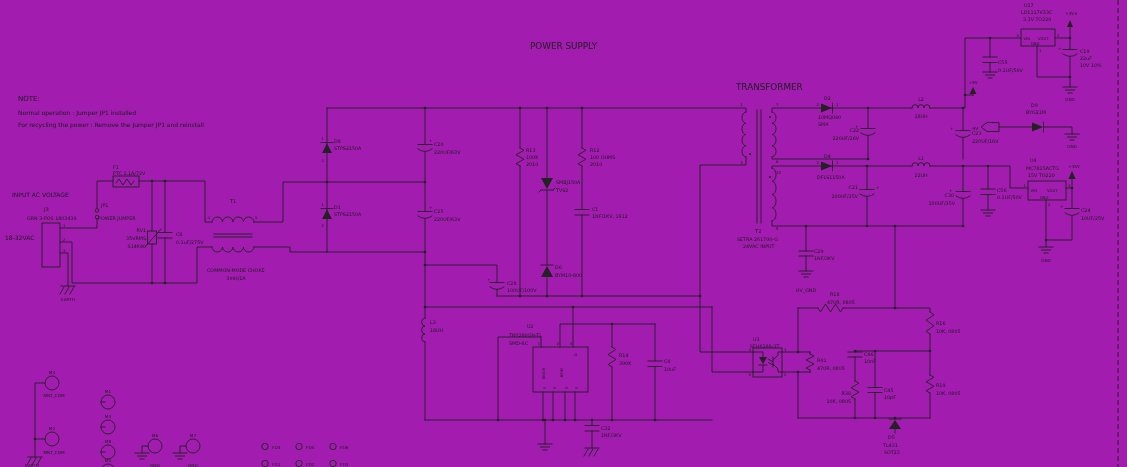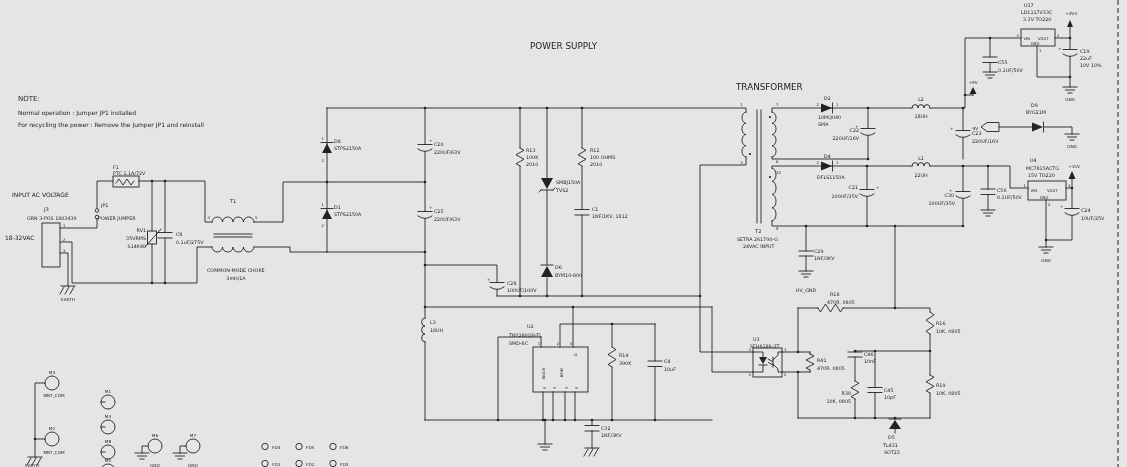"POWER SUPPLY" .canvas { background: #e5e5e5 -> #a21caf }
